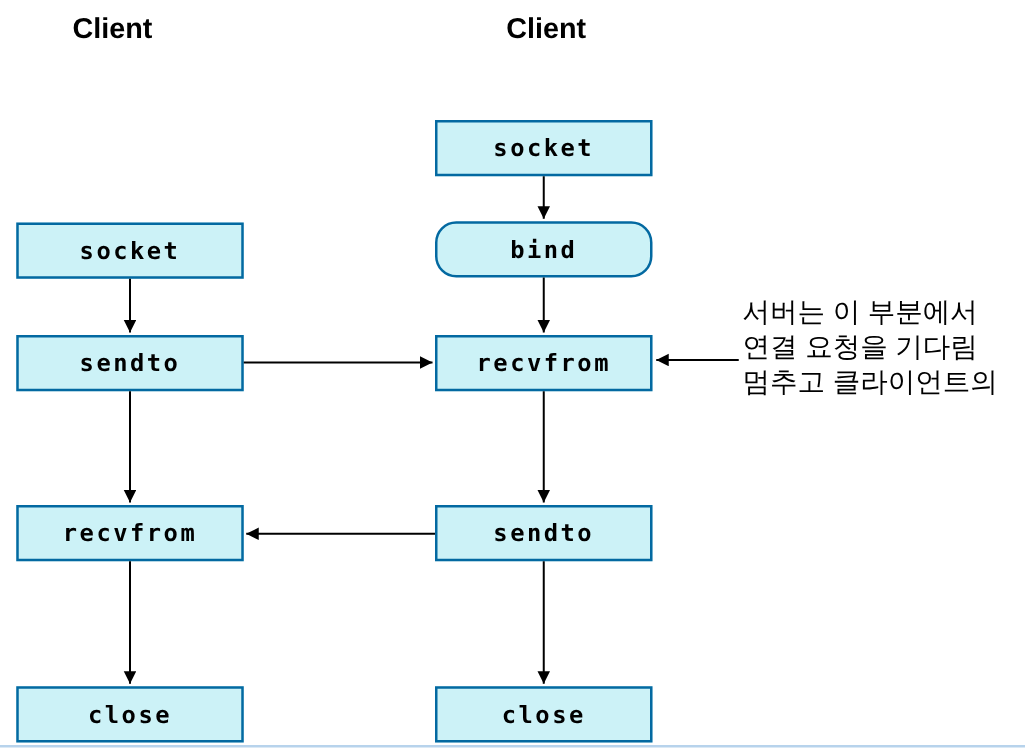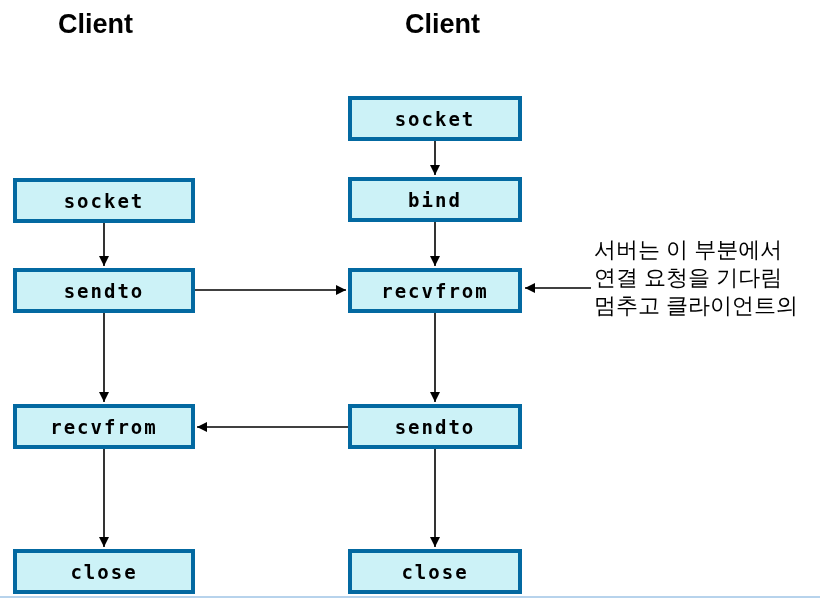"Client" .col-title { font-size: 27px -> 23px }
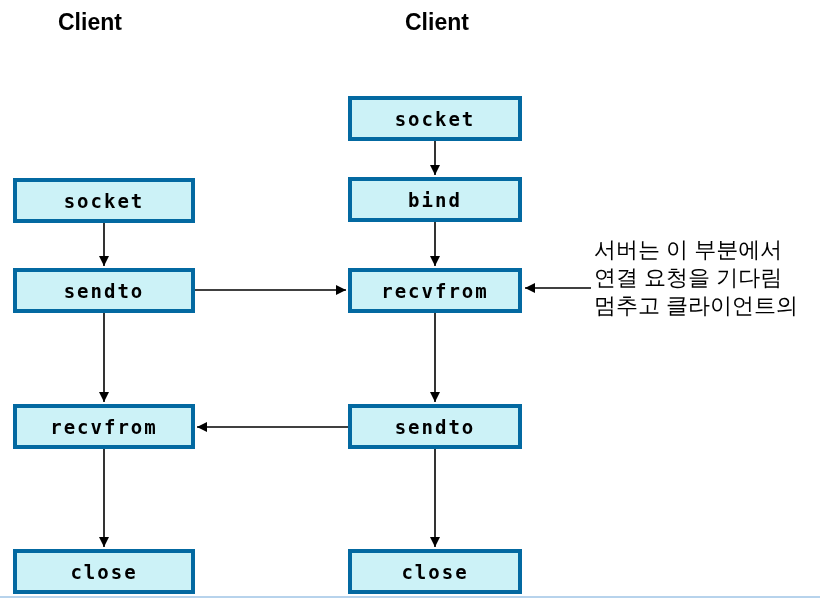"socket" .box { border: 4px solid #0369a1 -> 2px solid #0369a1 }
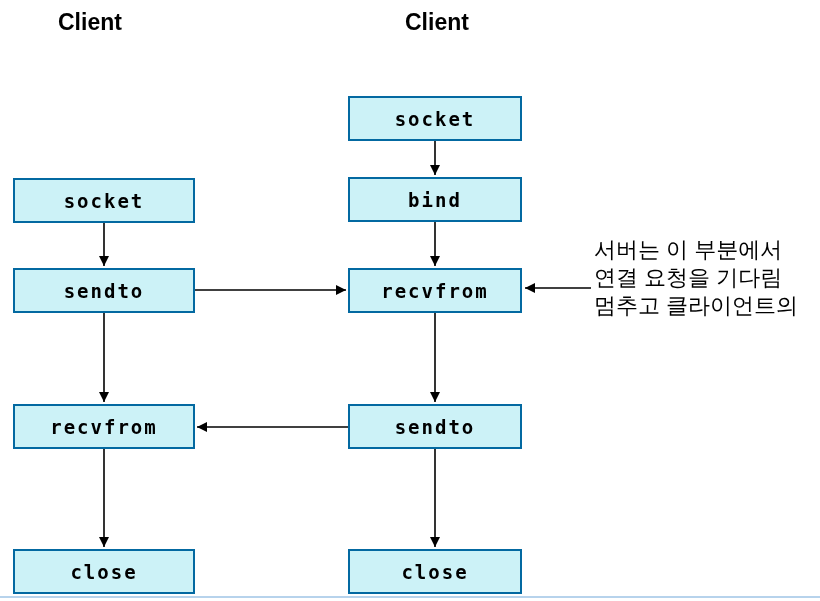"bind" .b-server-bind { border-radius: none -> 17px }
